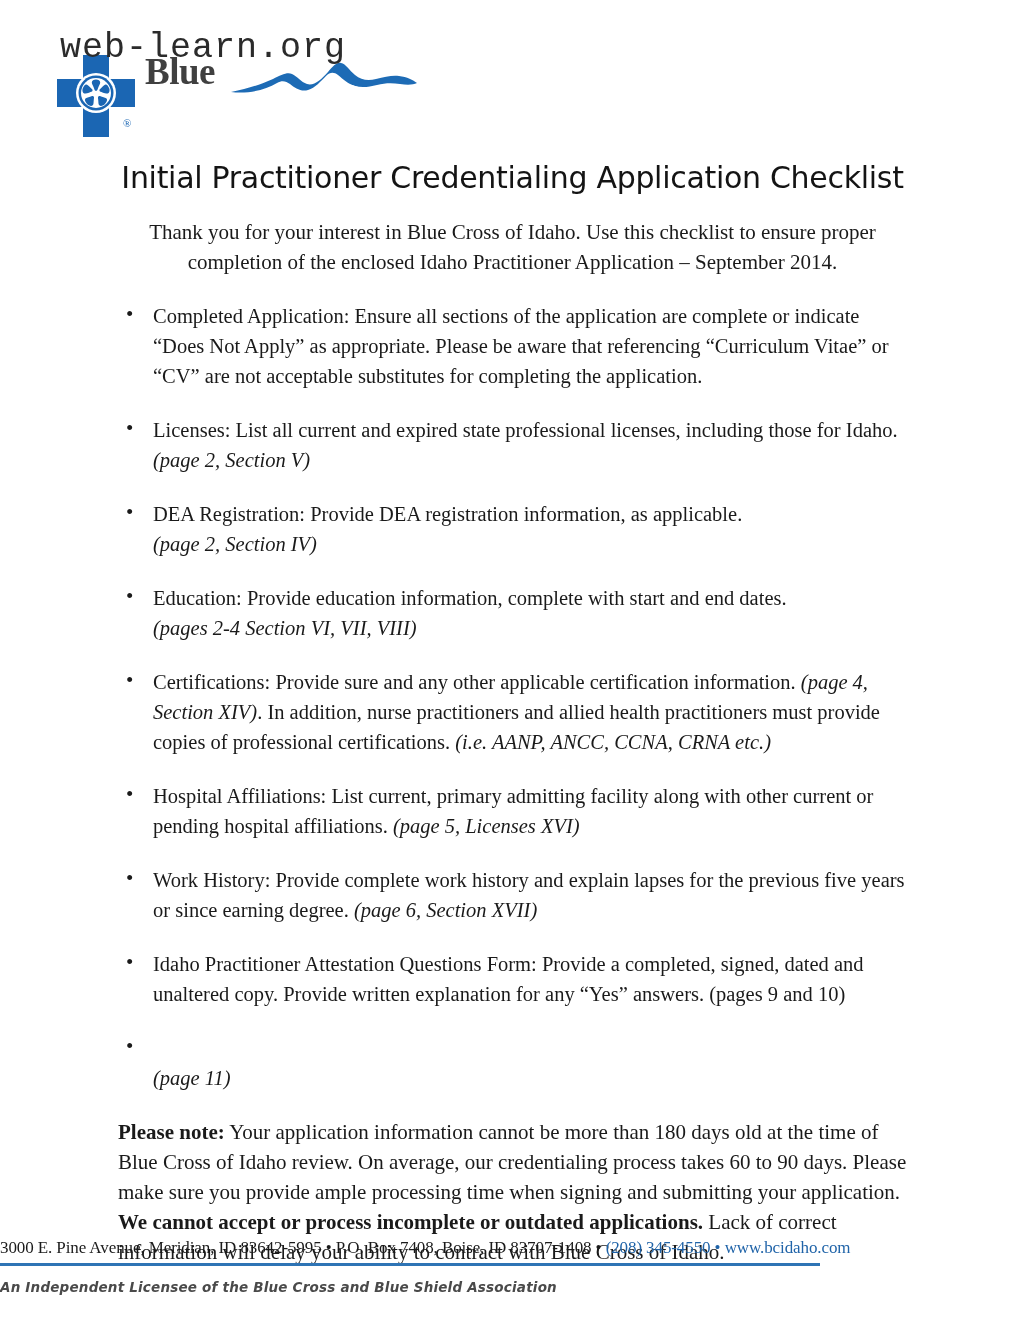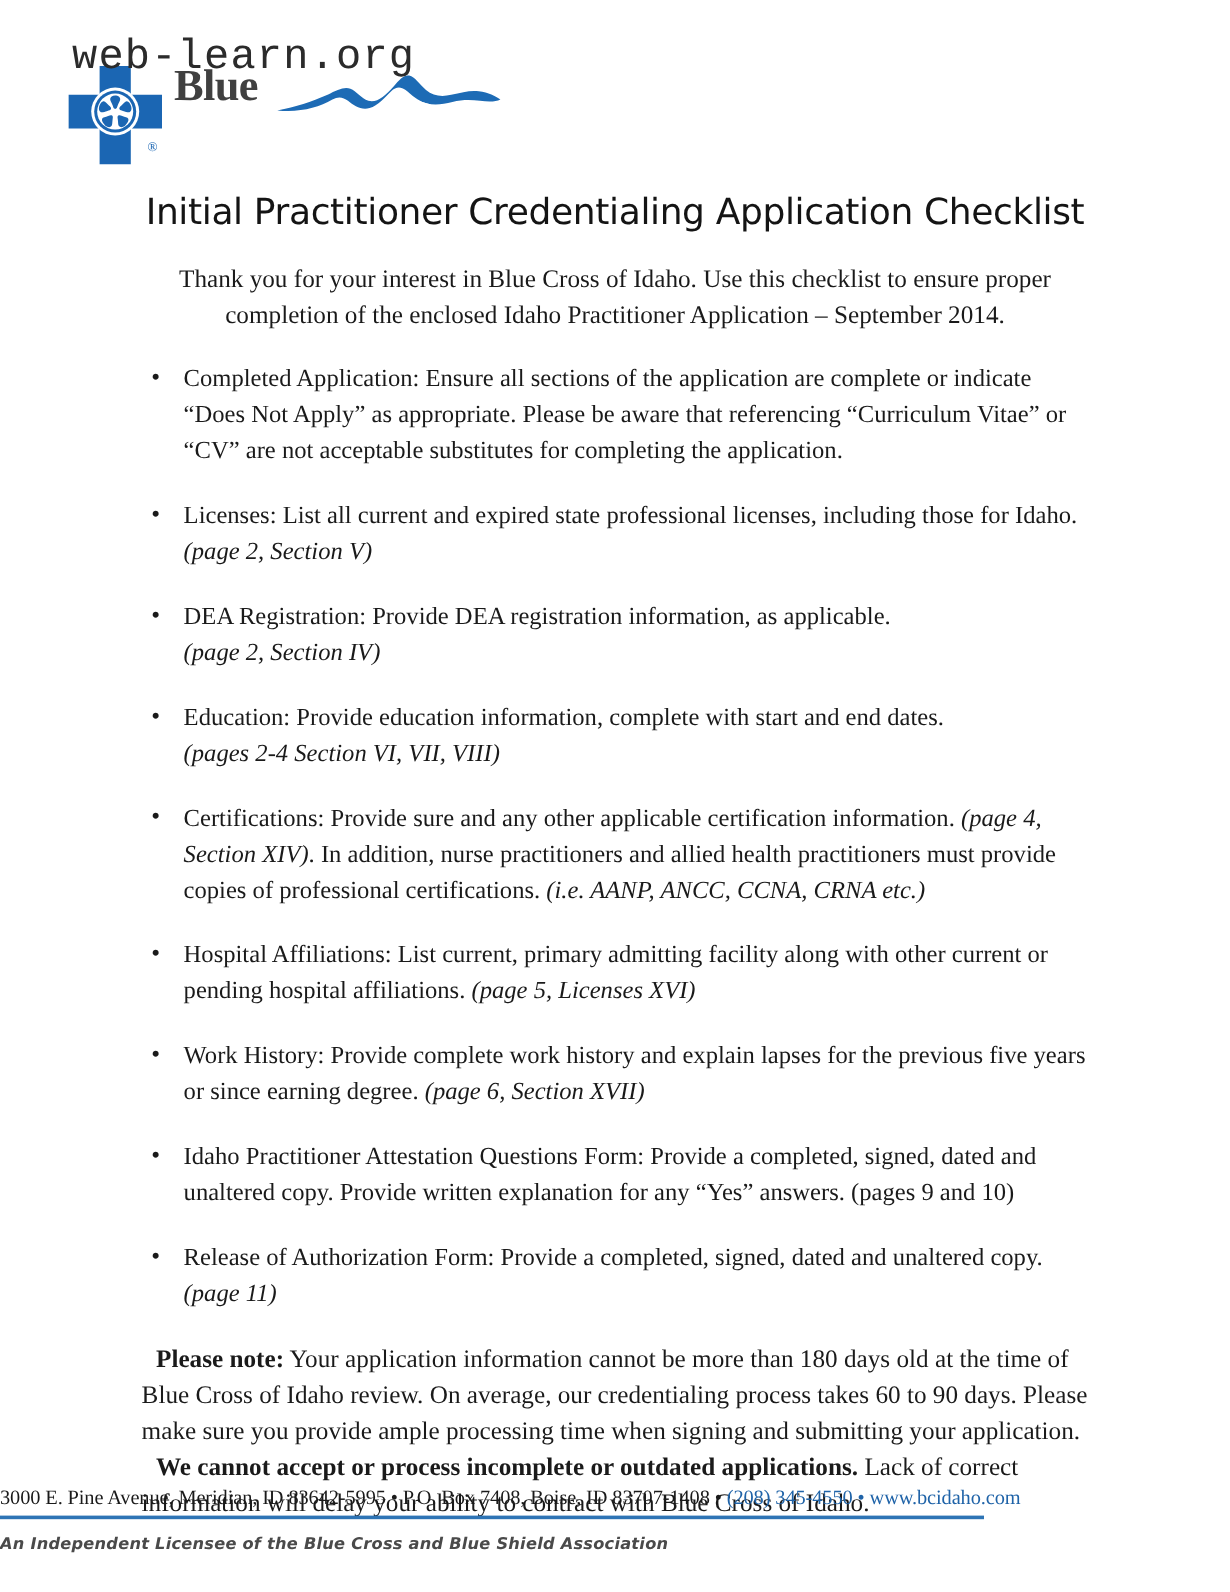"Release of Authorization Form: Provide" span { html: <span>Release of Authorization Form: Provide a completed, signed, dated and unaltered copy.</span> -> none }
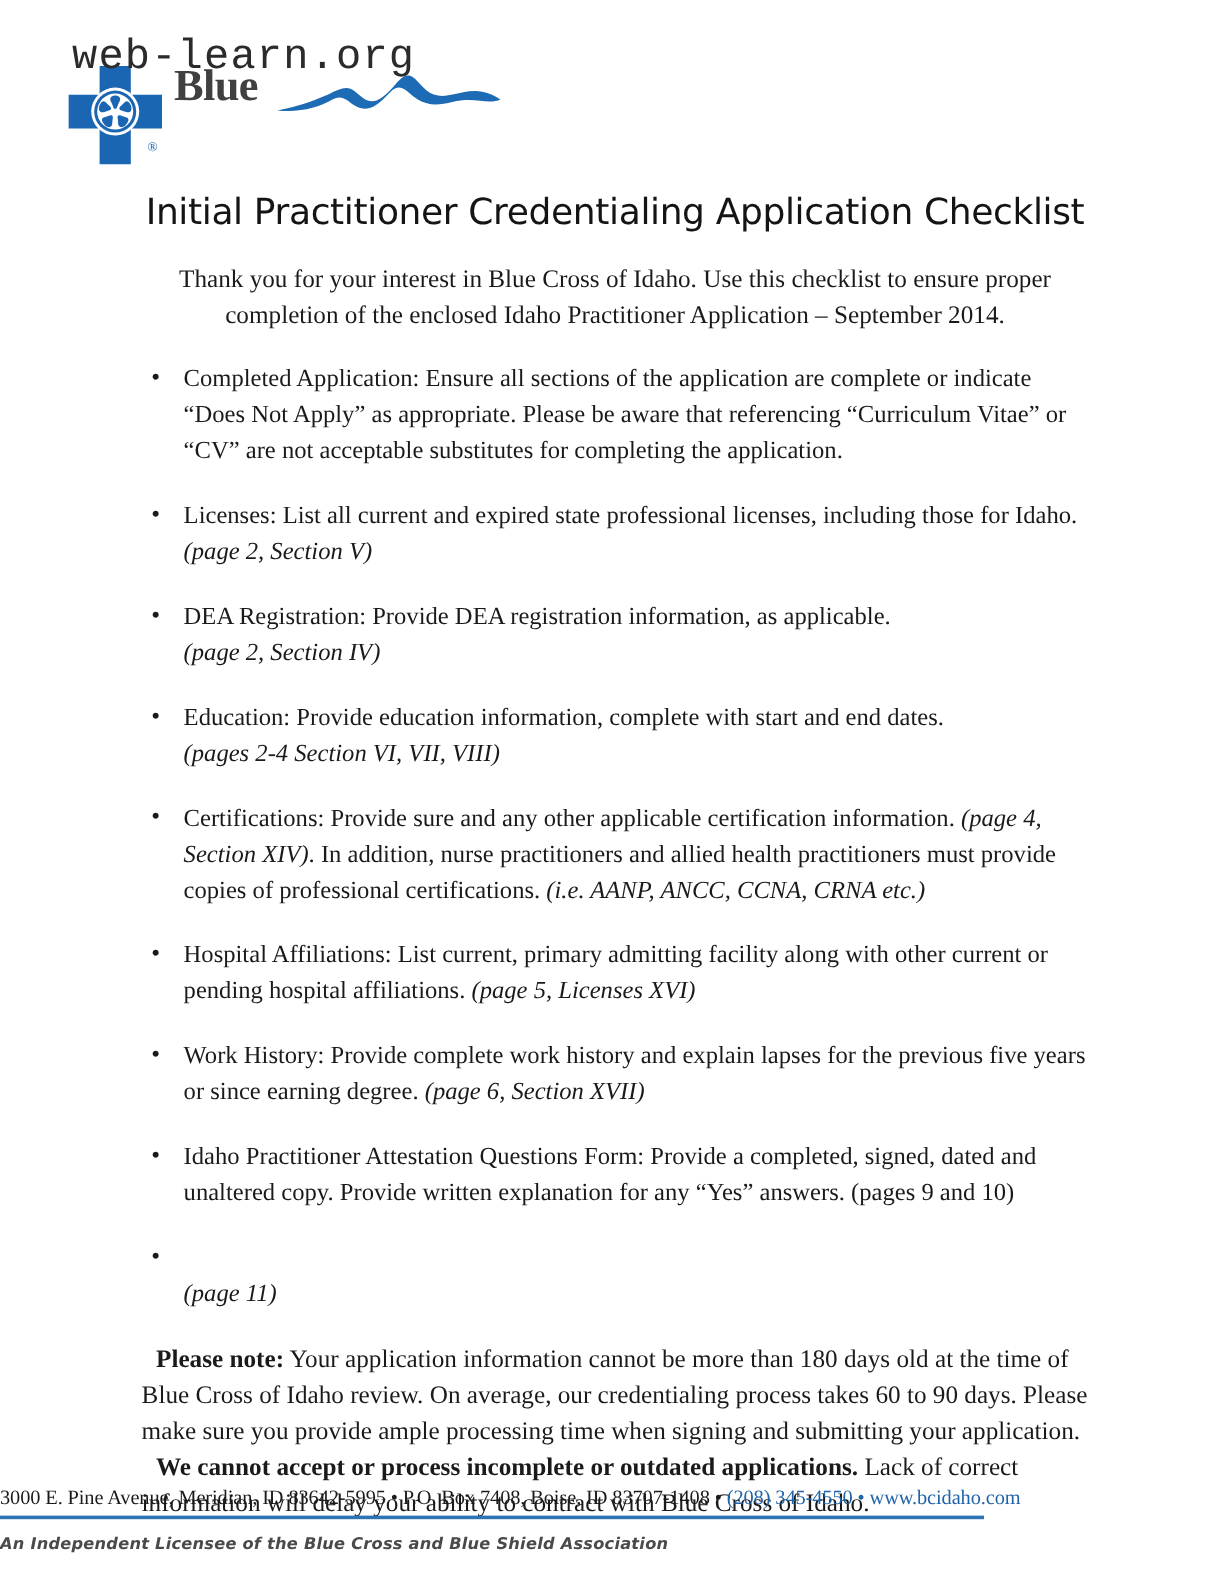"Please note:" .bd { margin-left: 12px -> none }
